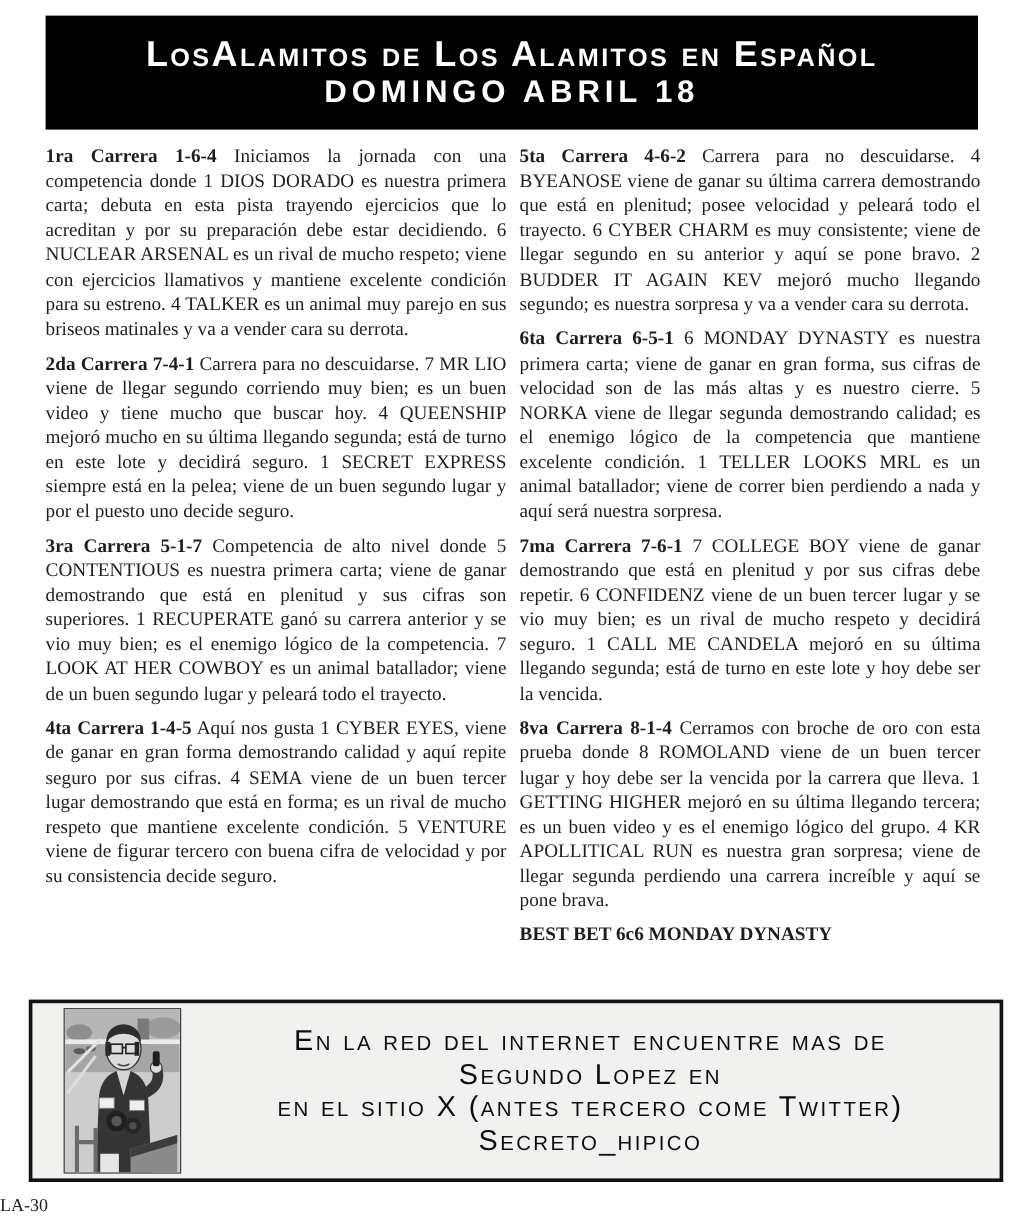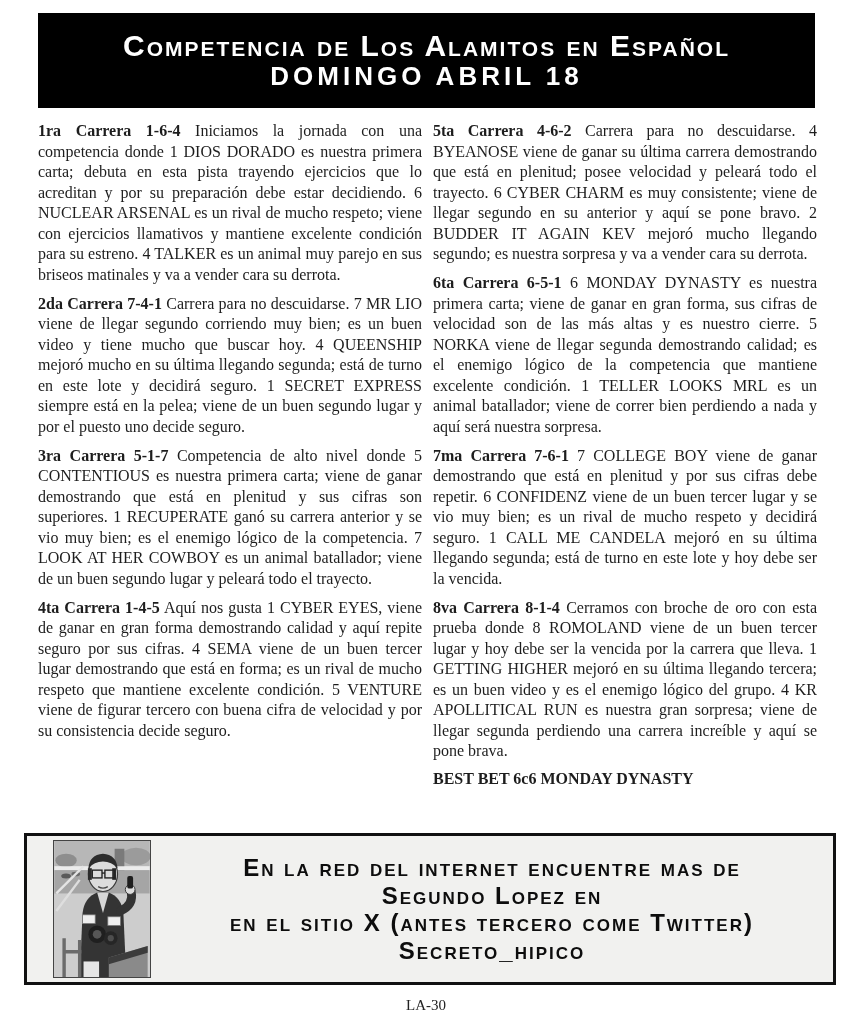"Competencia de Los Alamitos en" div.bline { text: Competencia -> LosAlamitos }
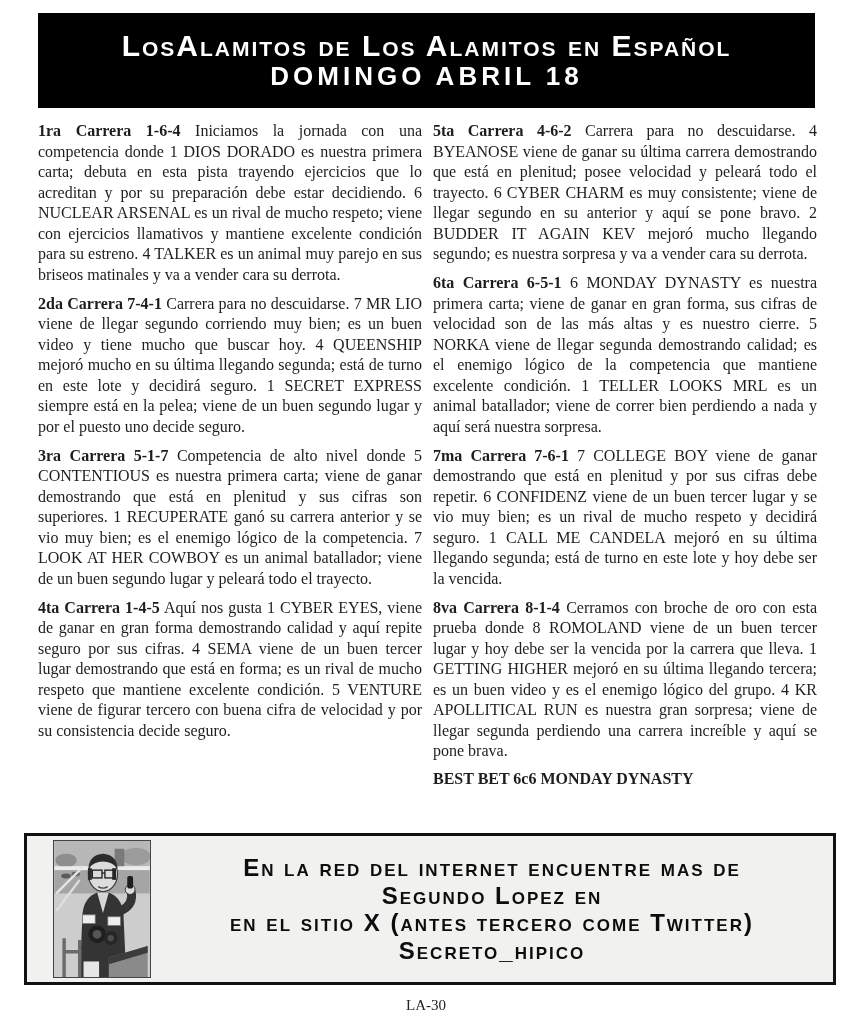"En la red del internet" .footer-text { font-weight: bold -> normal }
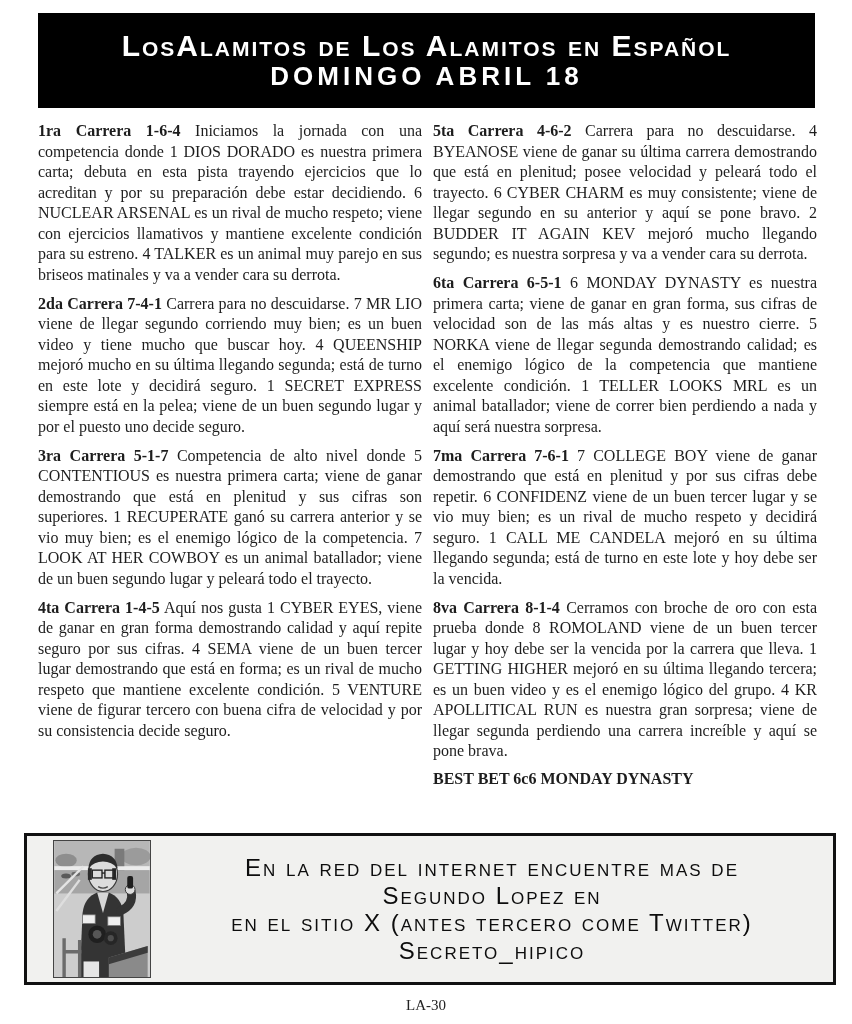"LA-30" .page-number { text-align: center -> left }
